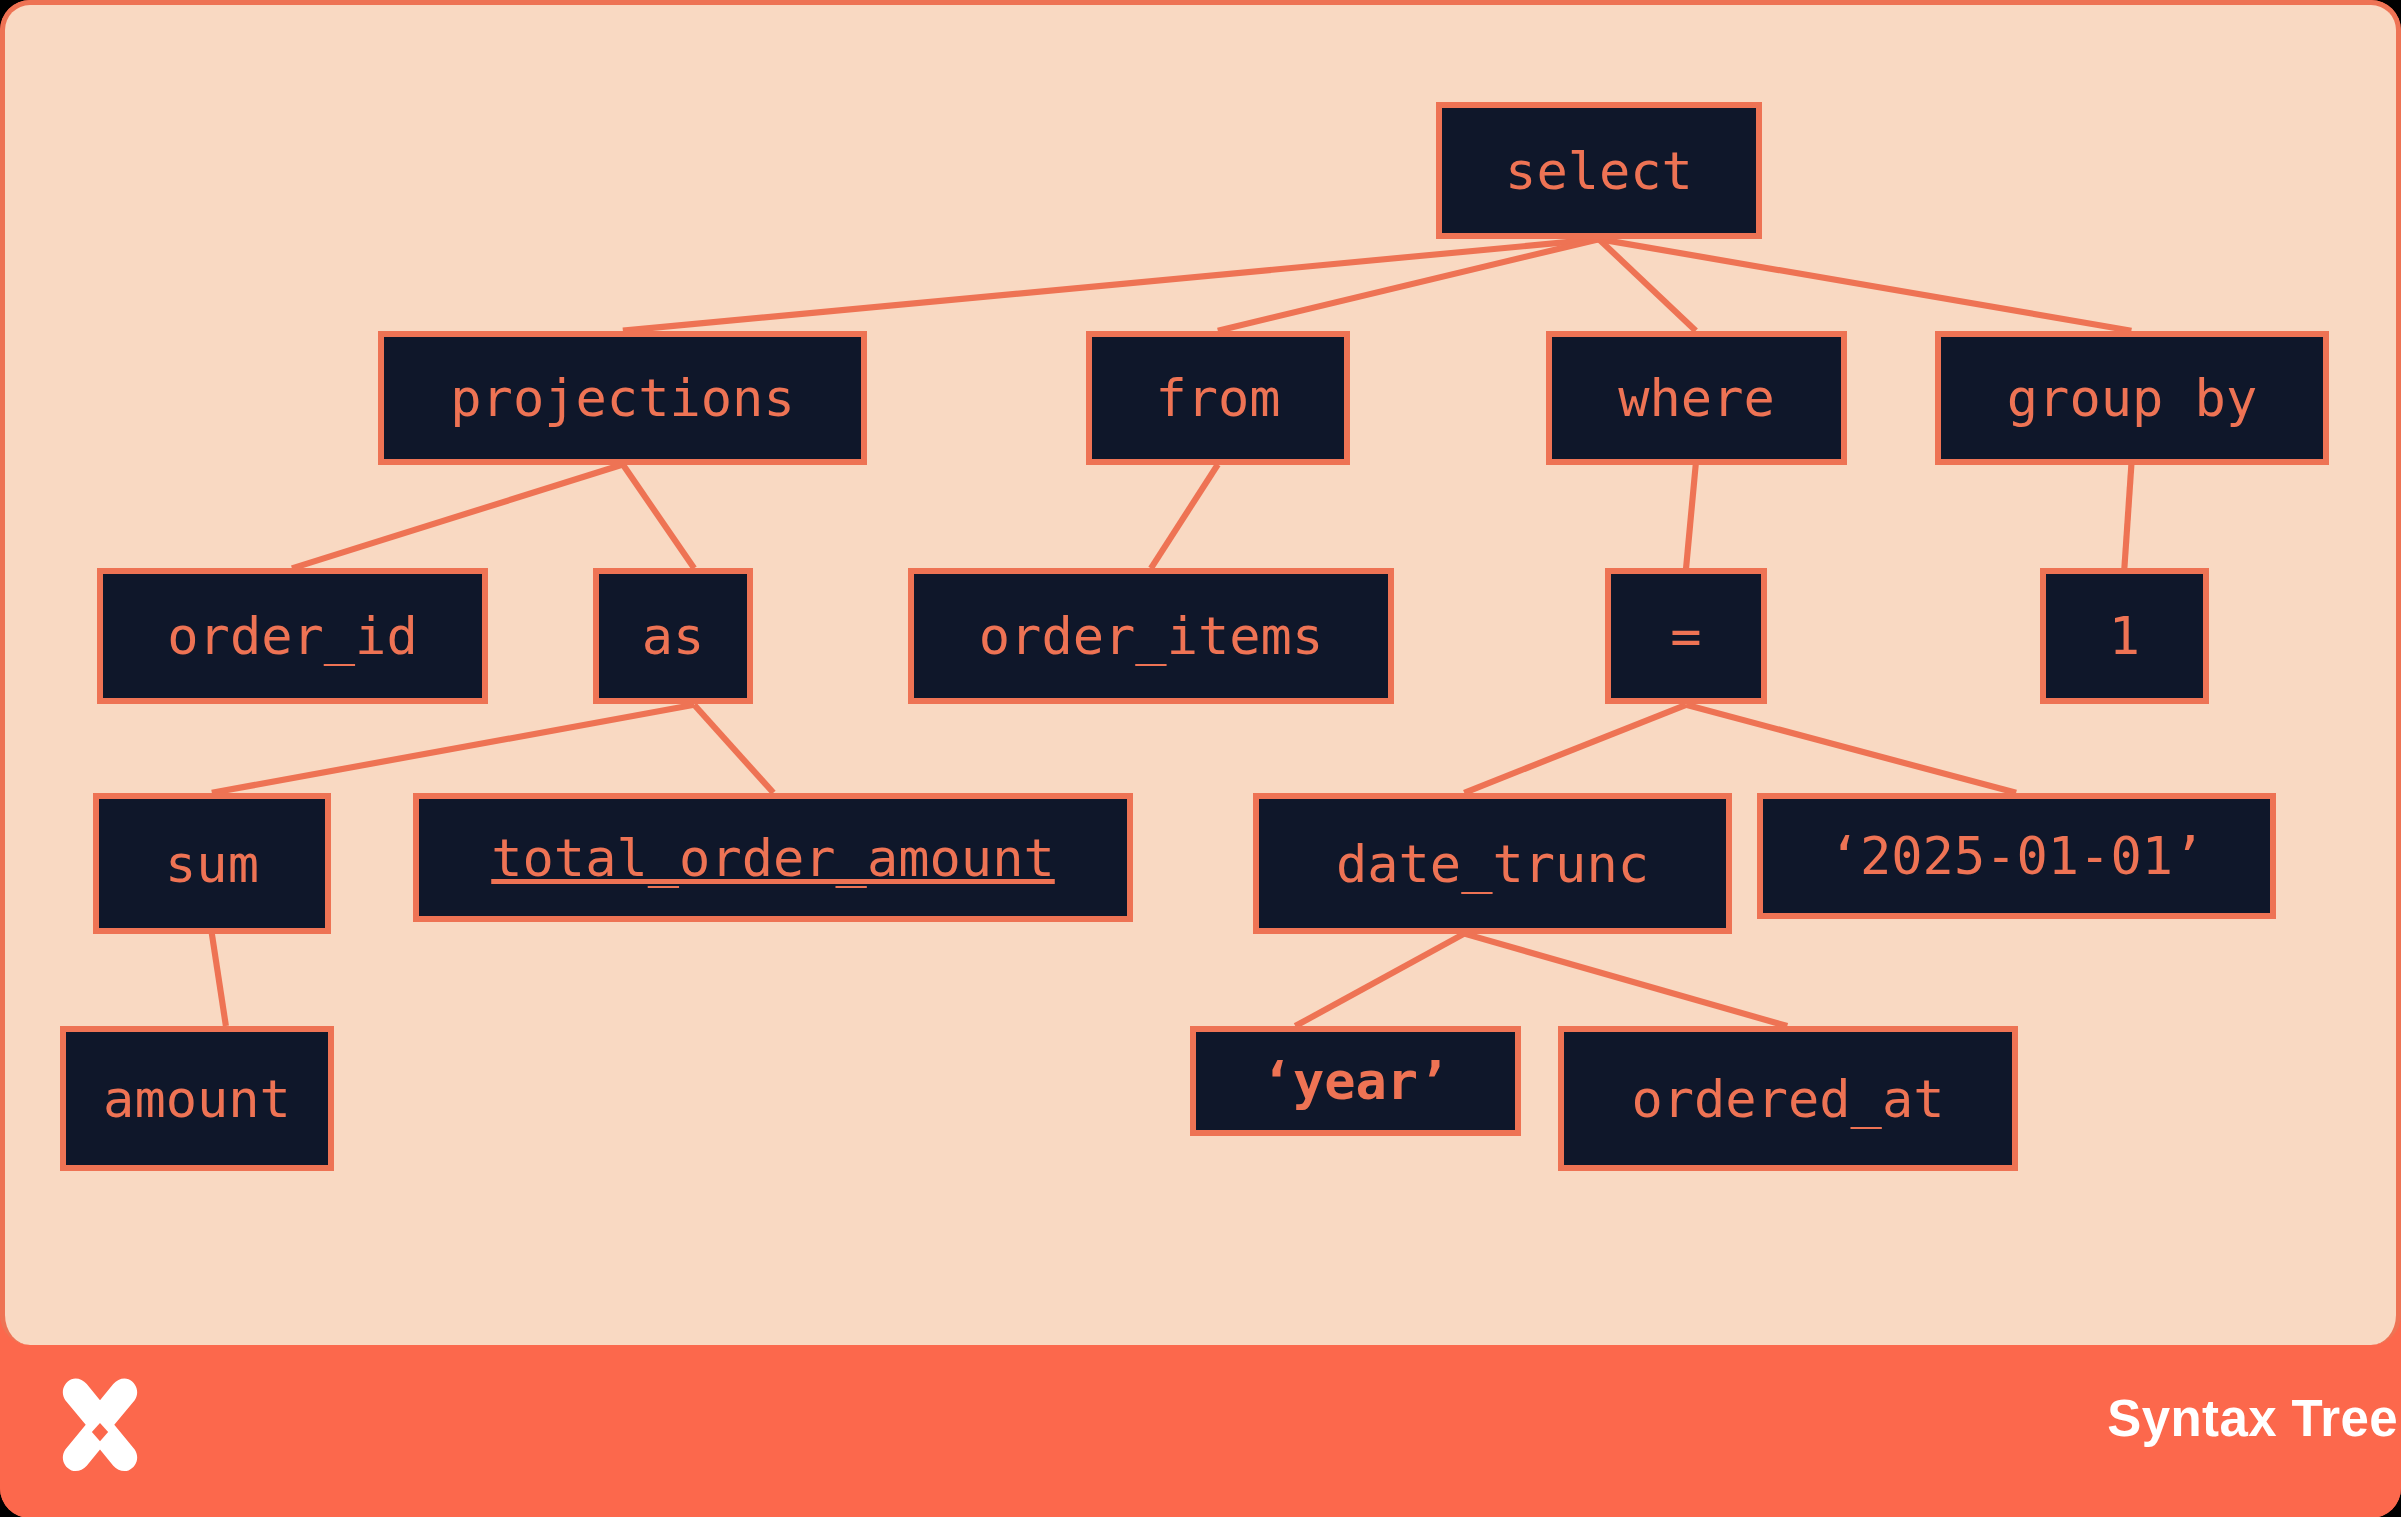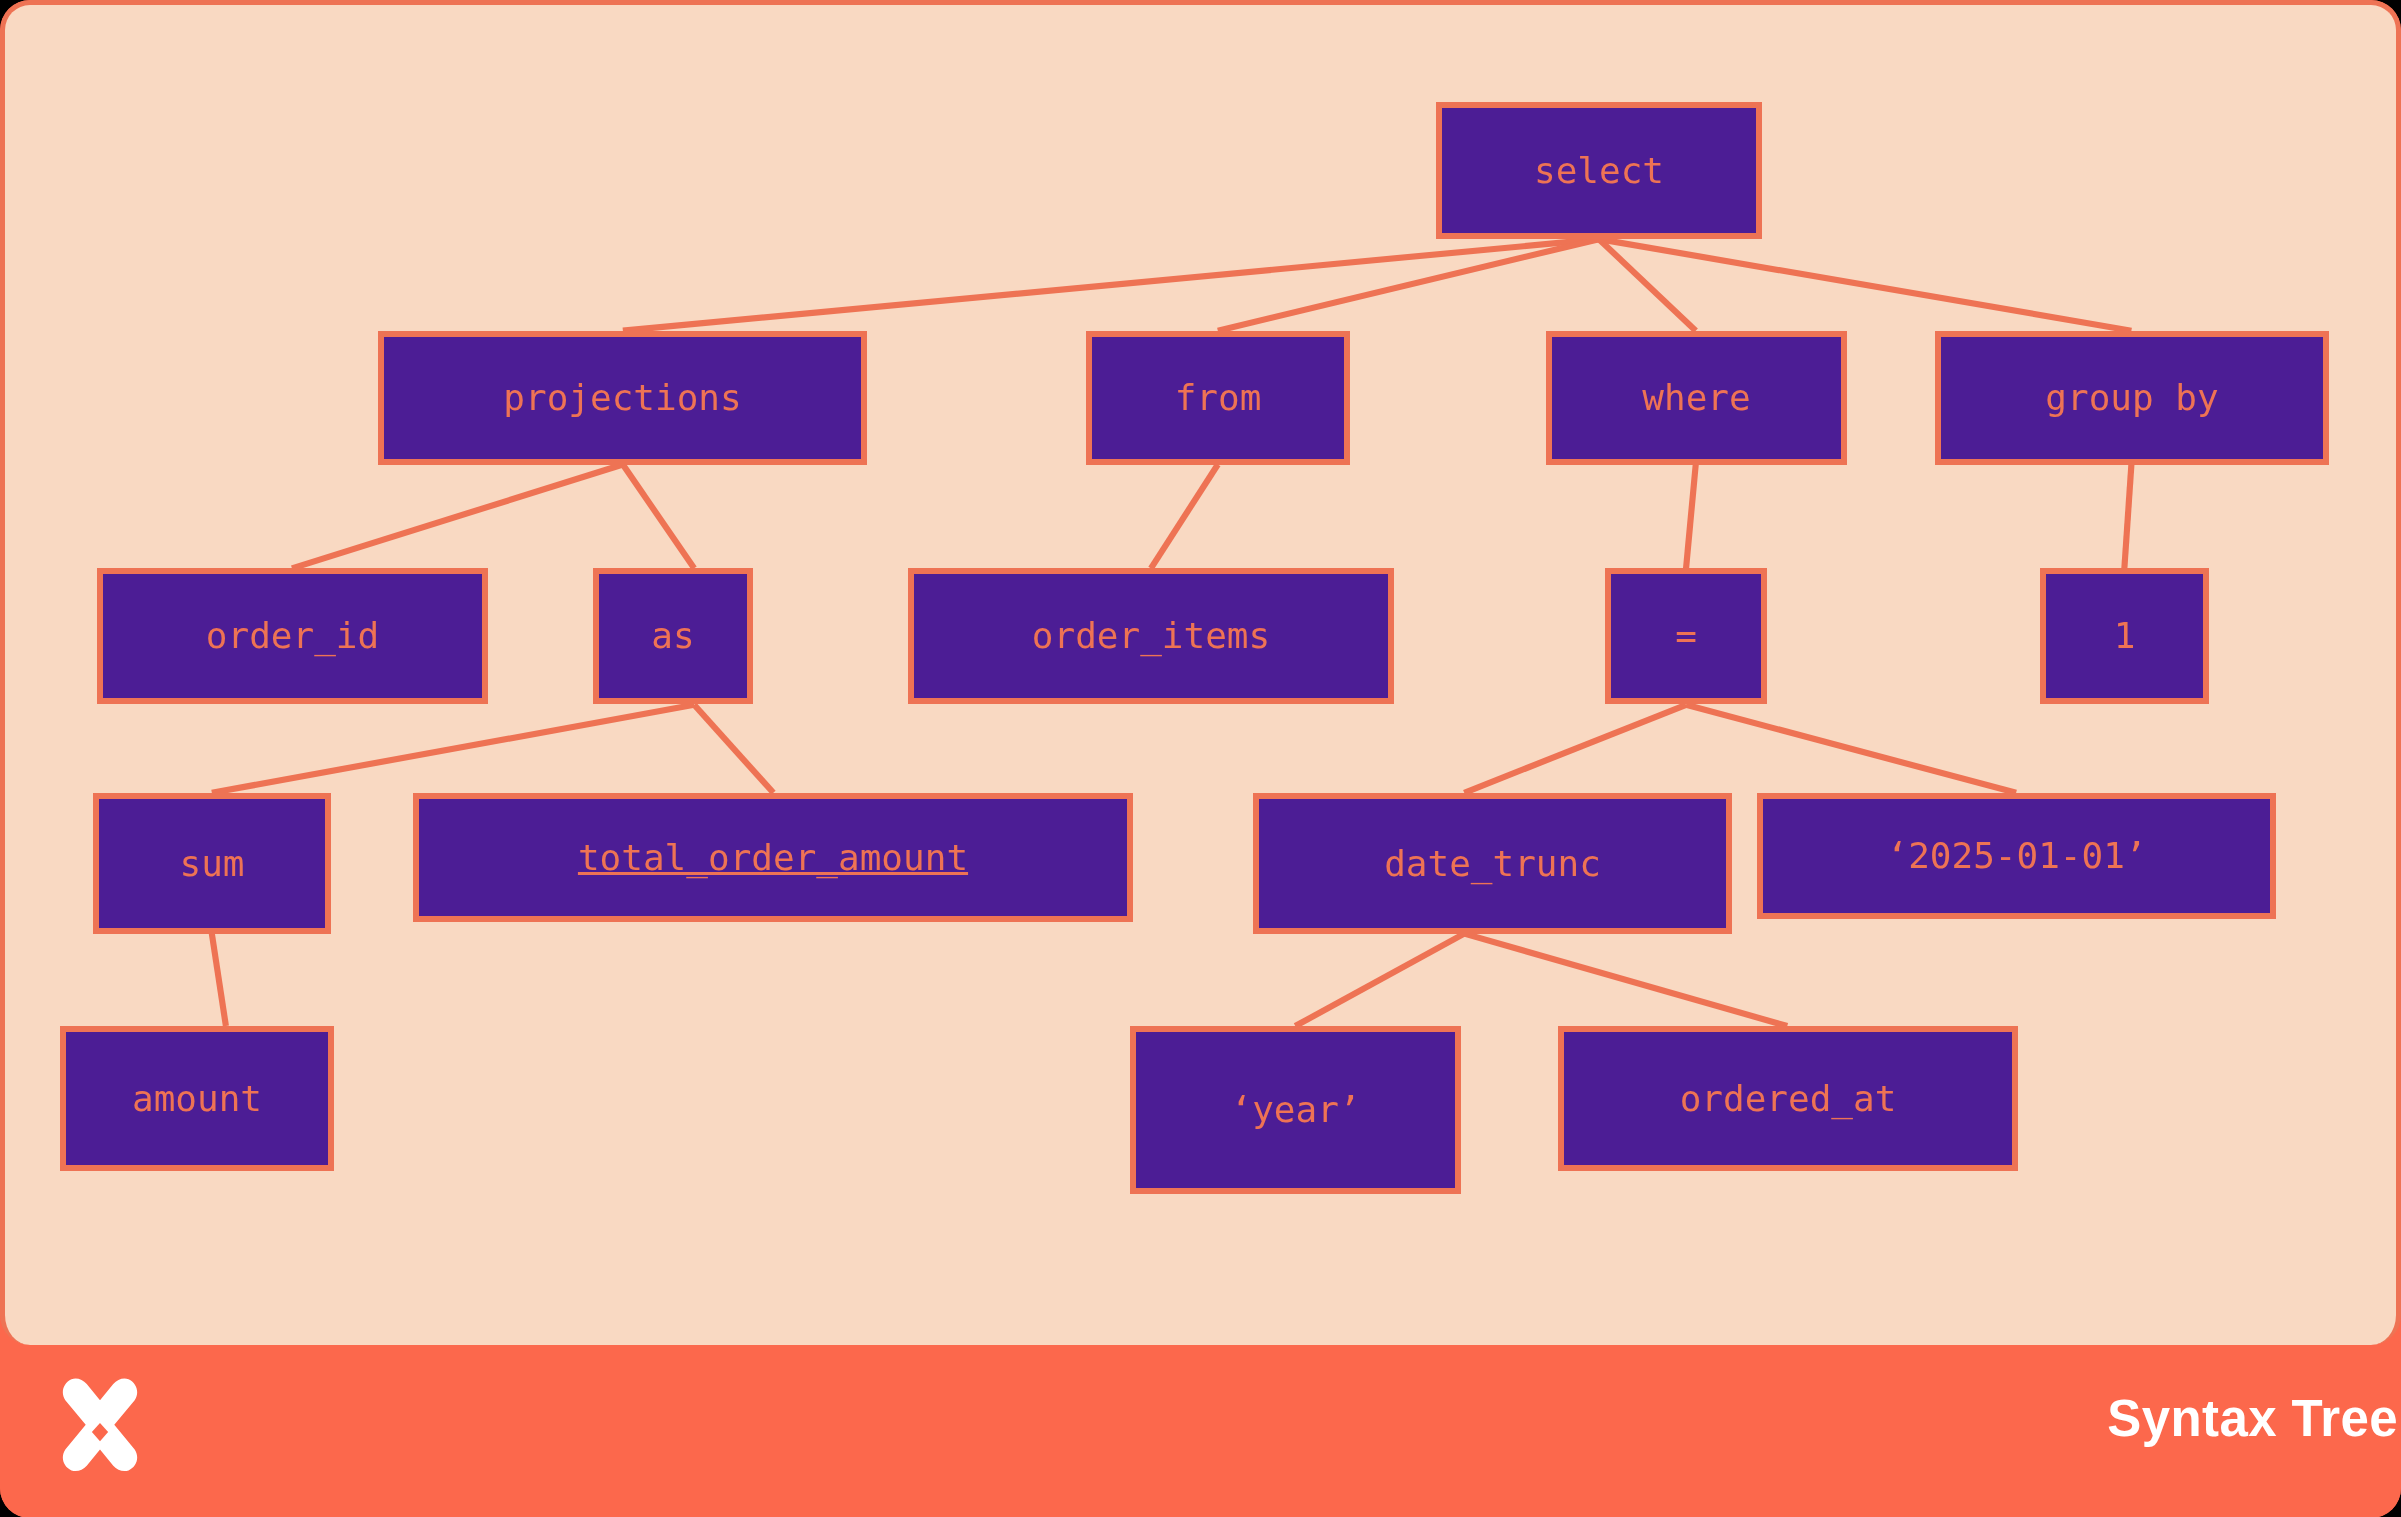"select" .node { background: #4c1d95 -> #0f172a; font-size: 36px -> 52px }
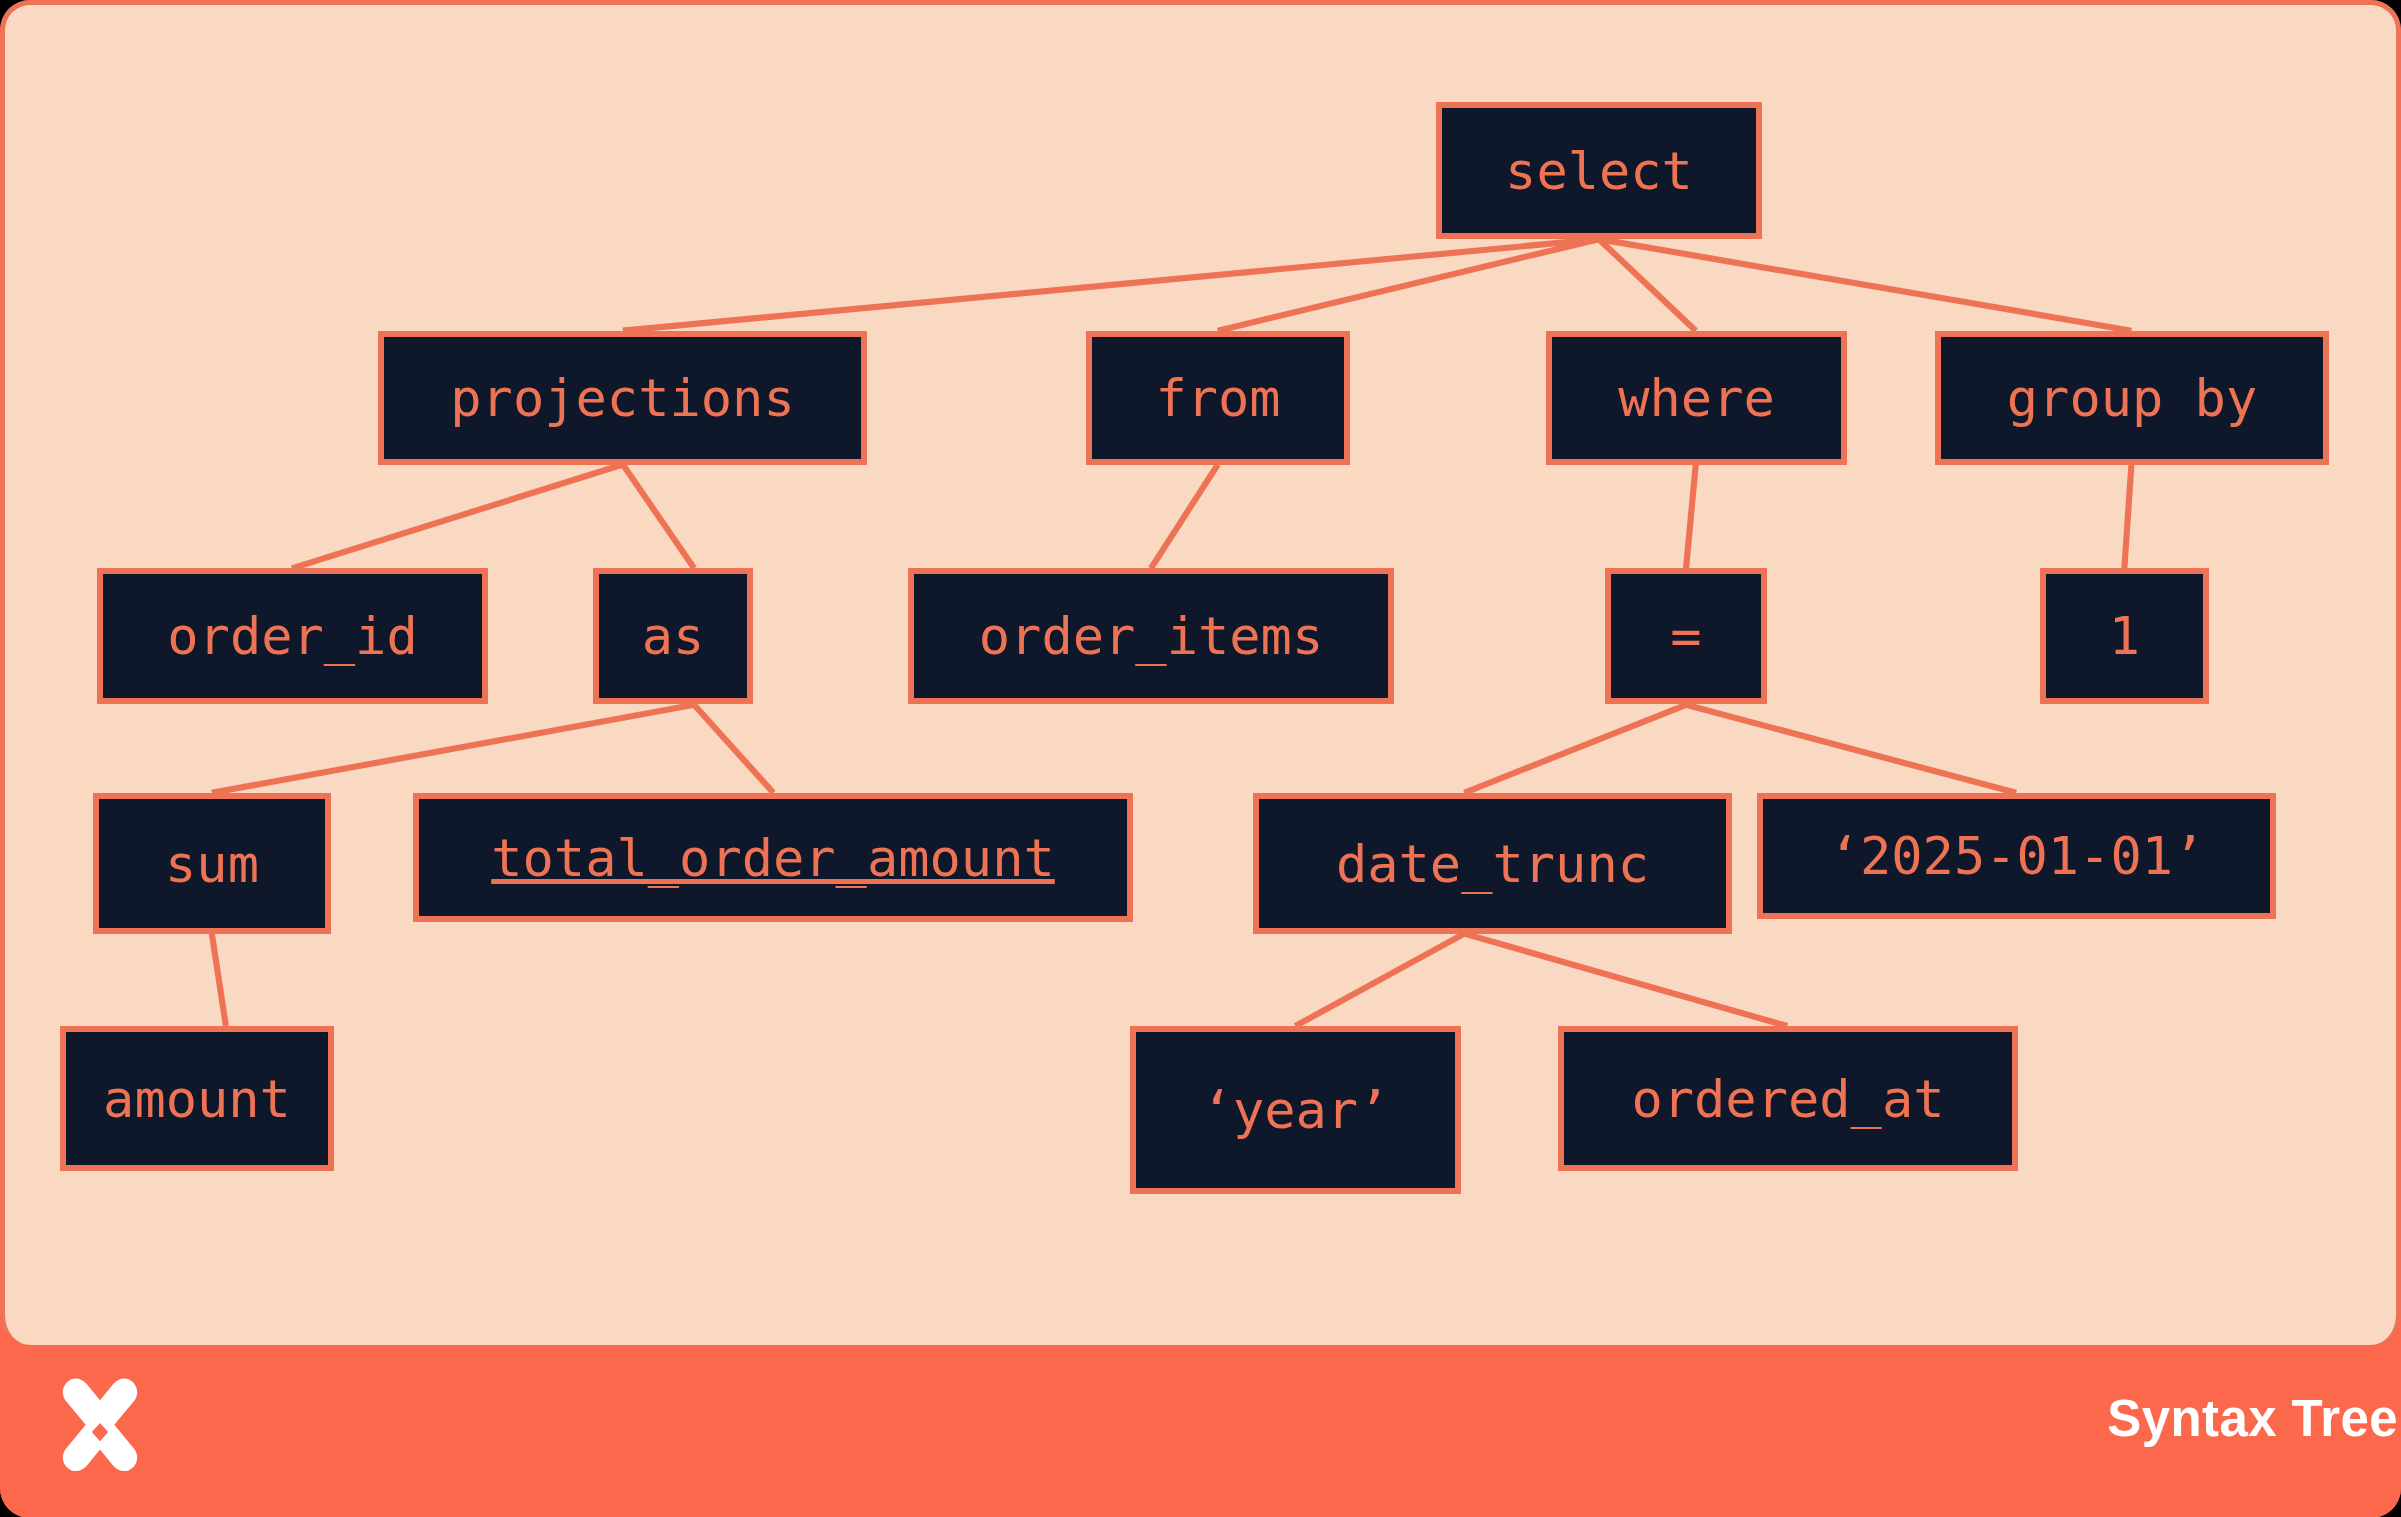"‘year’" div.node { font-weight: none -> bold; height: 168px -> 110px; left: 1125px -> 1185px }
